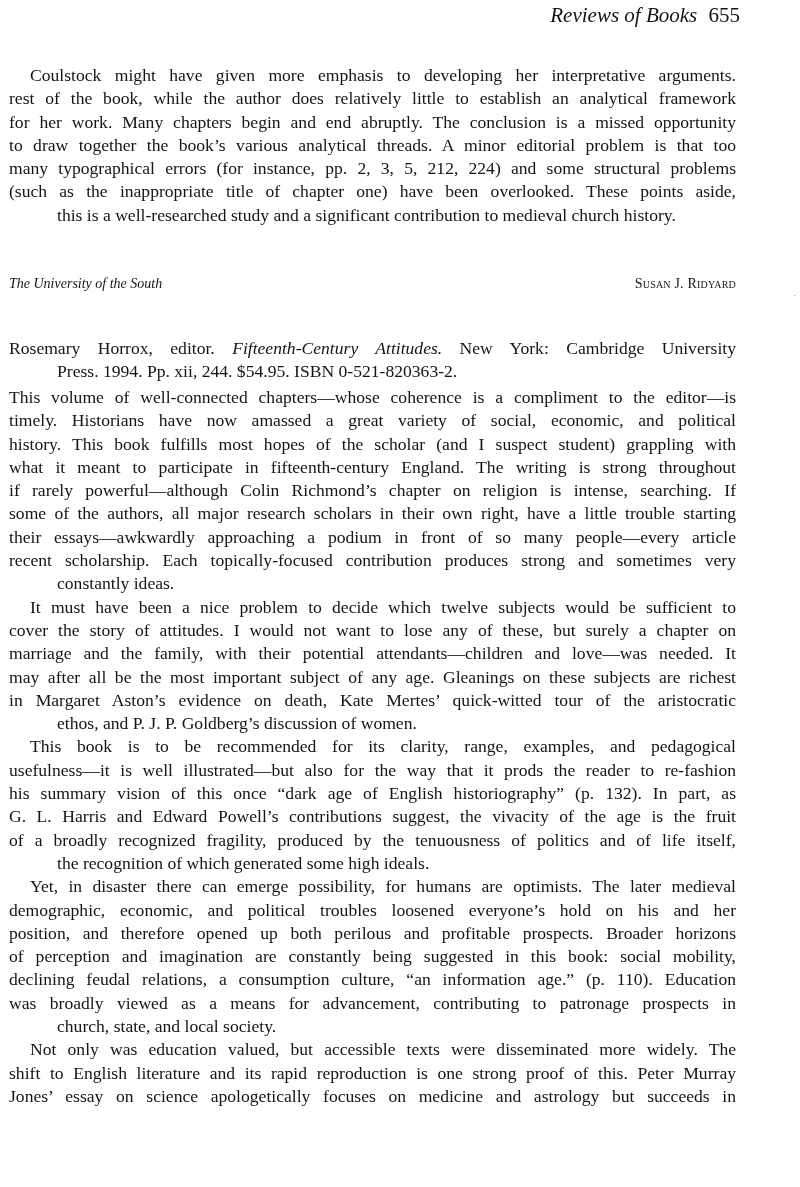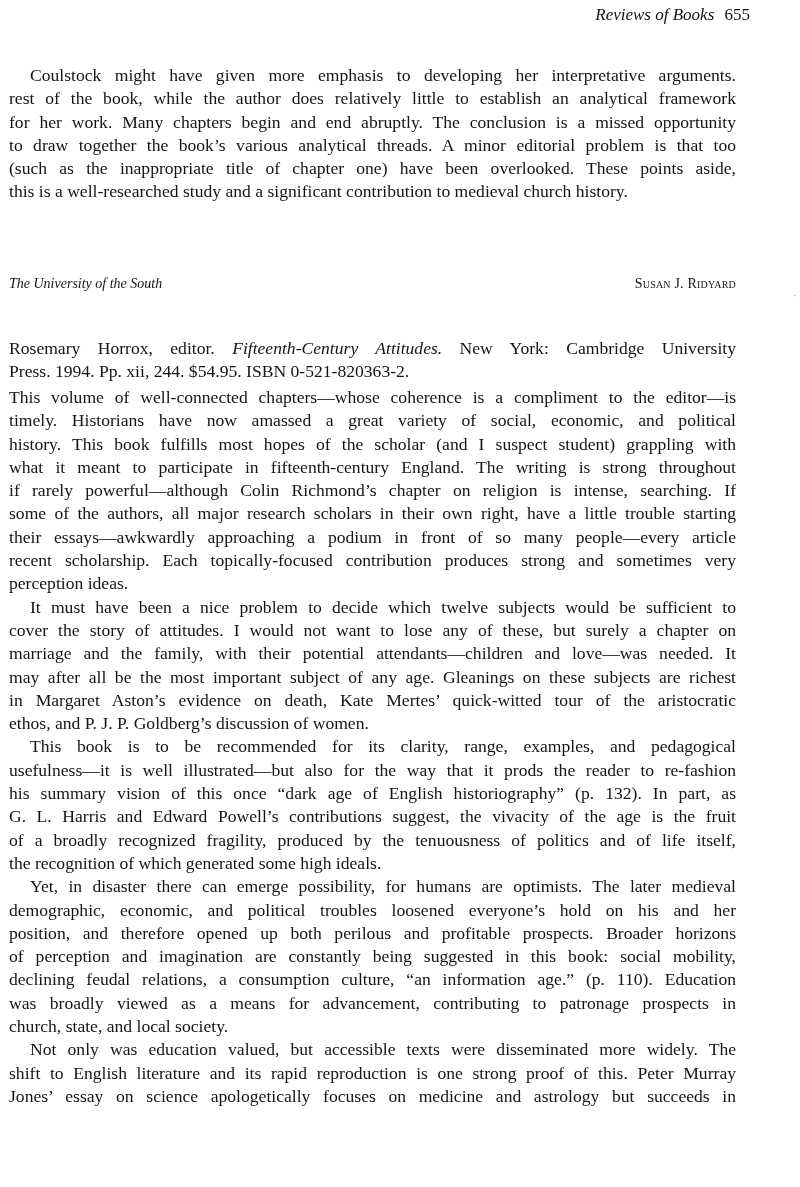"Reviews of Books 655" .header { font-size: 17px -> 21px; right: 50px -> 60px }
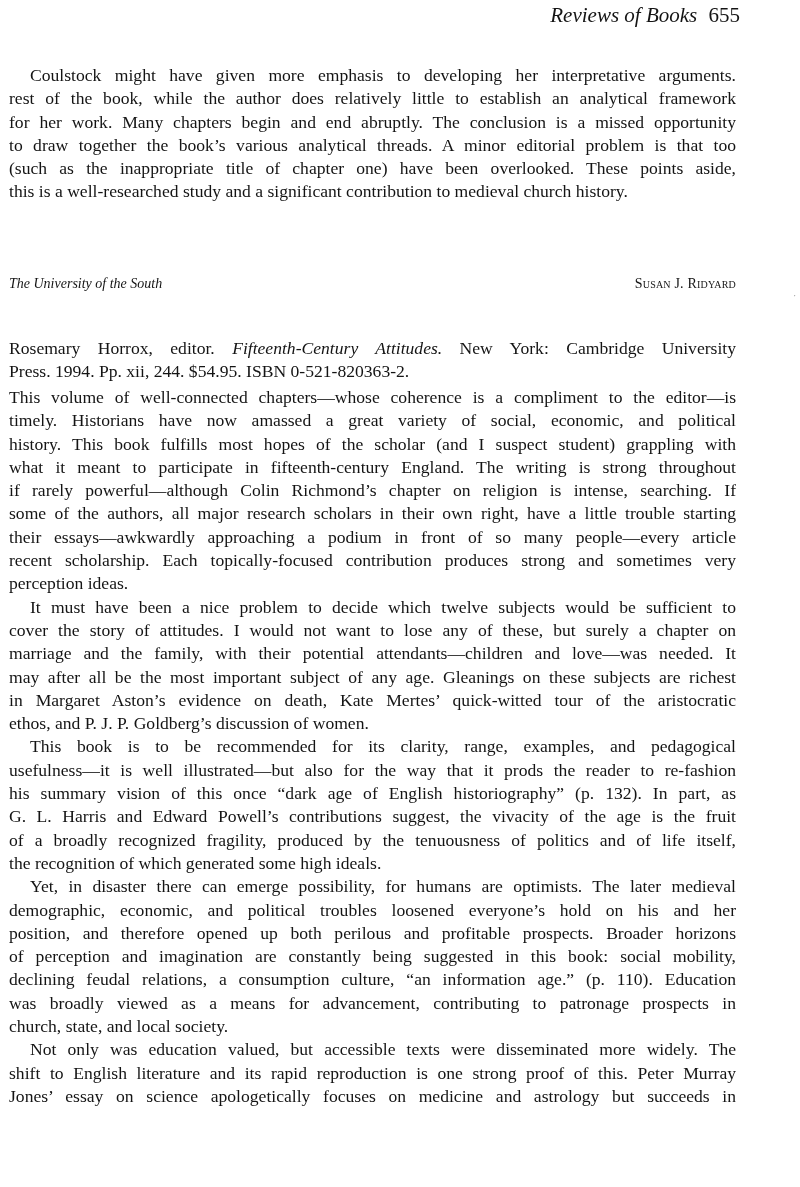"many typographical errors (for instance," span.line { html: none -> <span>many typographical errors (for instance, pp. 2, 3, 5, 212, 224) and some structural problems</span> }
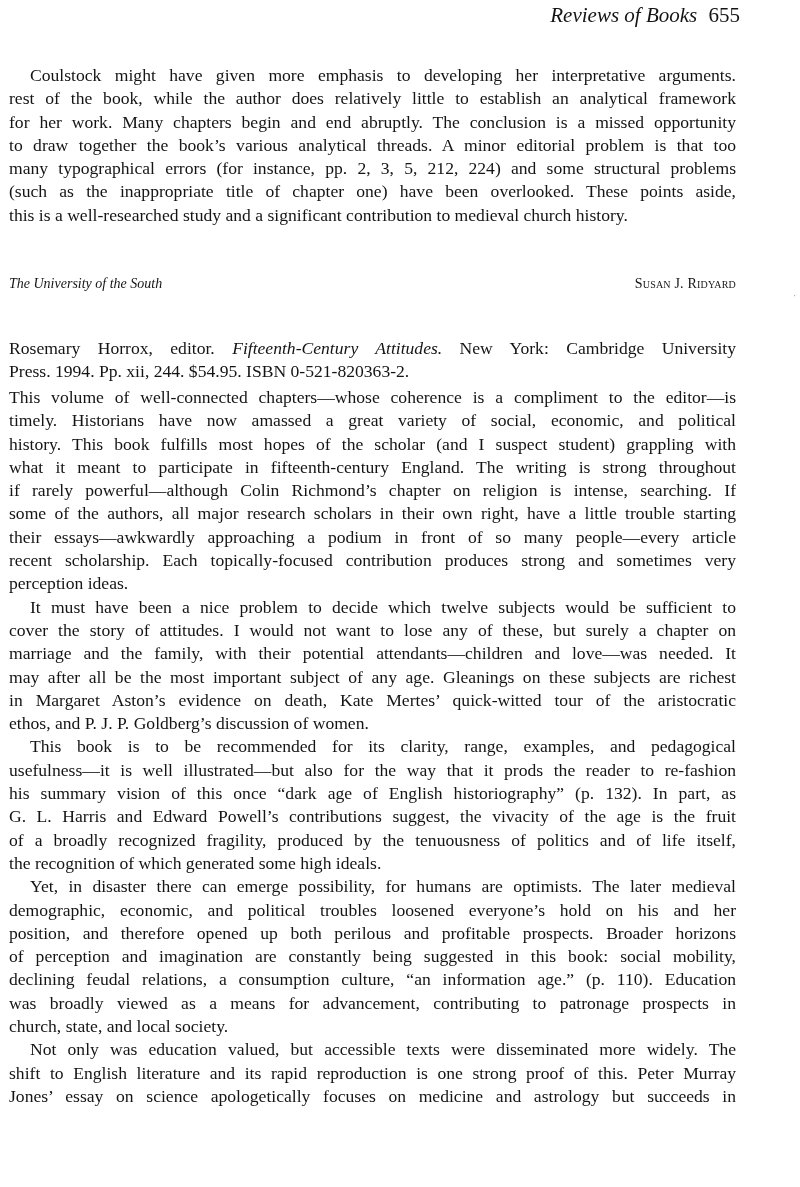"this is a well-researched study" .line.last { margin-left: none -> 48px }
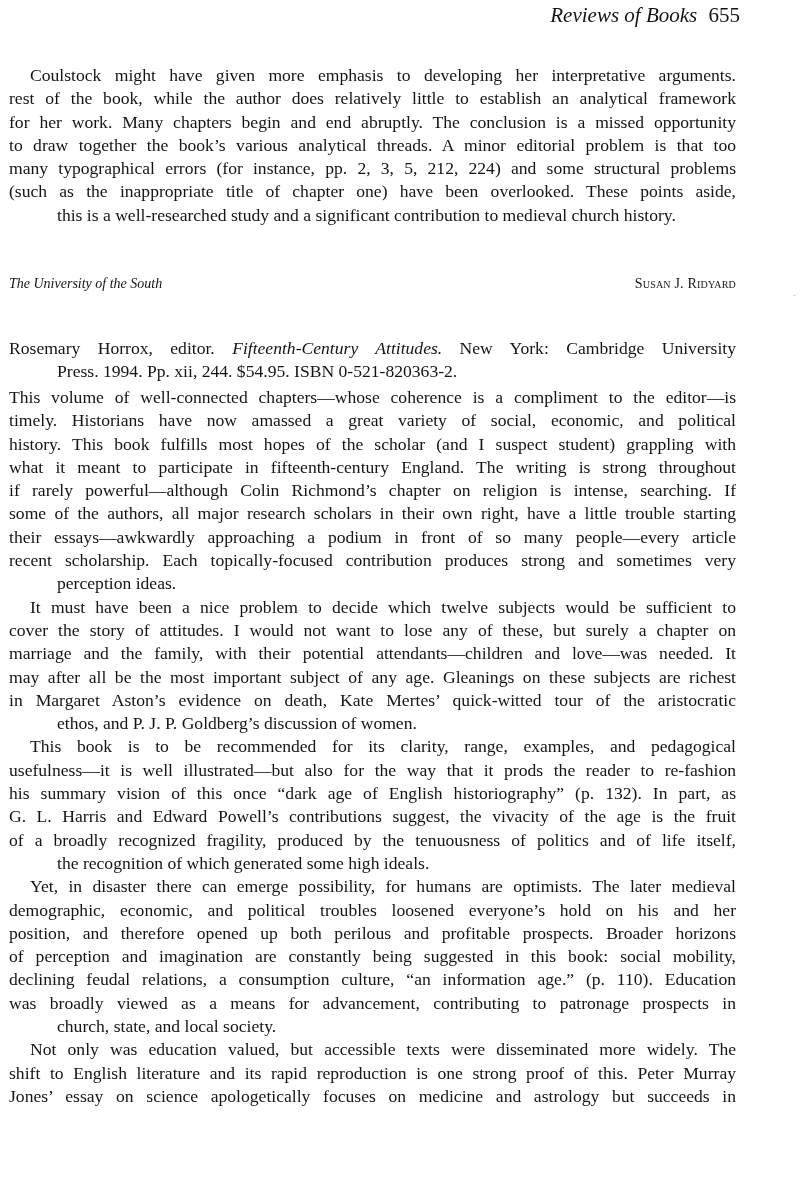"perception ideas." span.line { text: perception -> constantly }
